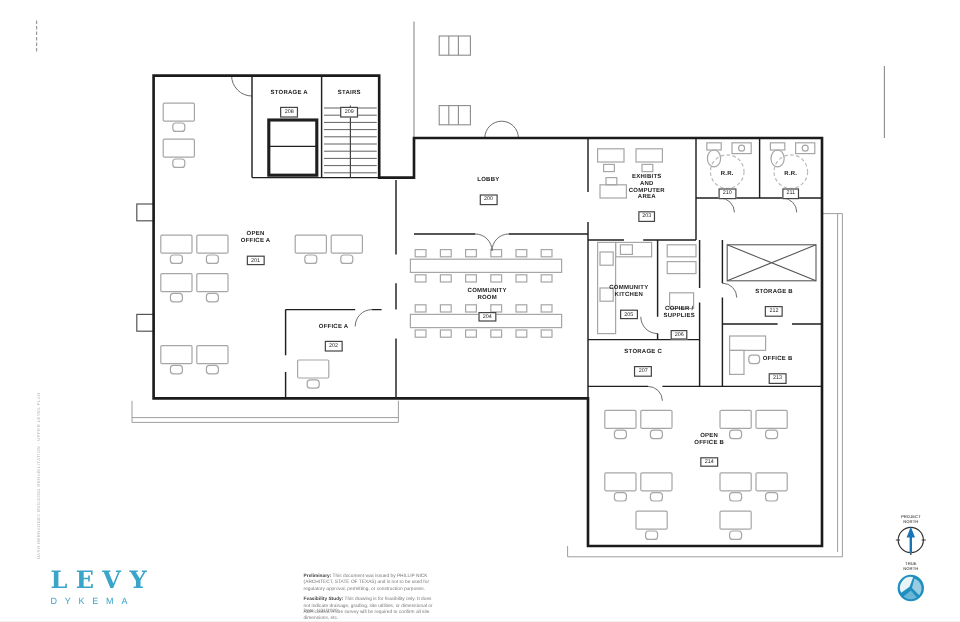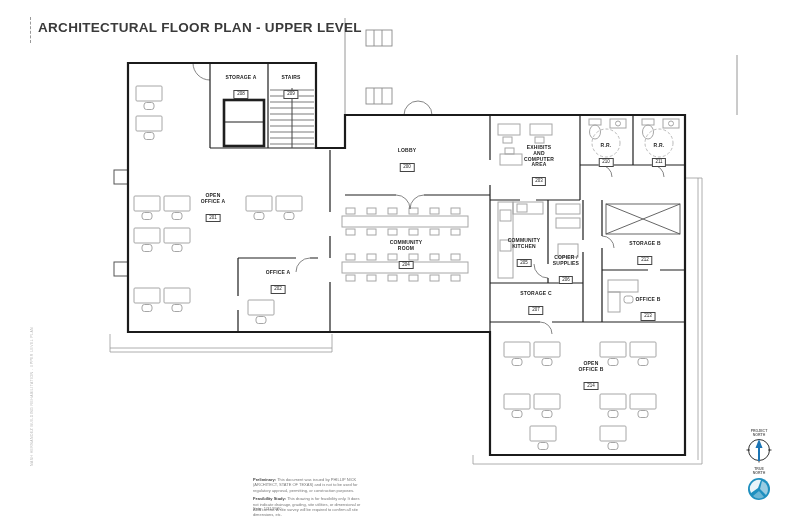"ARCHITECTURAL FLOOR PLAN - UPPER" div.title { html: <div>ARCHITECTURAL FLOOR PLAN - UPPER LEVEL</div> -> none }
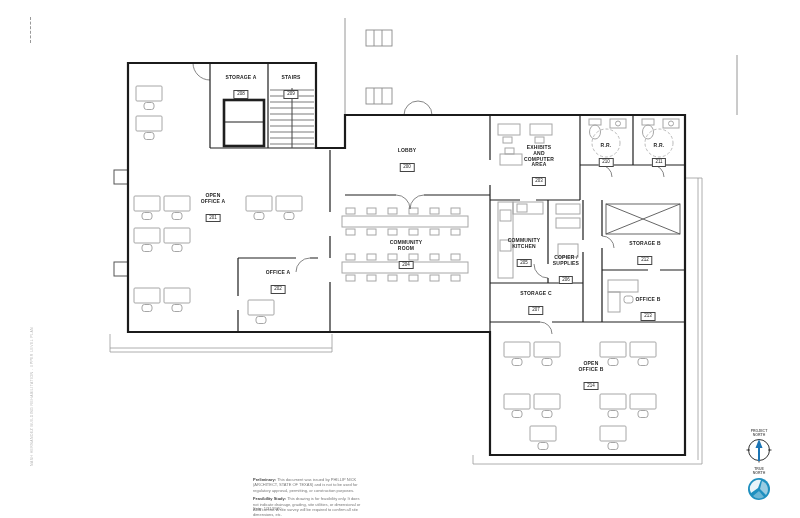"LEVY" div.brand { html: none -> <div> <div>LEVY</div> <div>DYKEMA</div> </div> }
